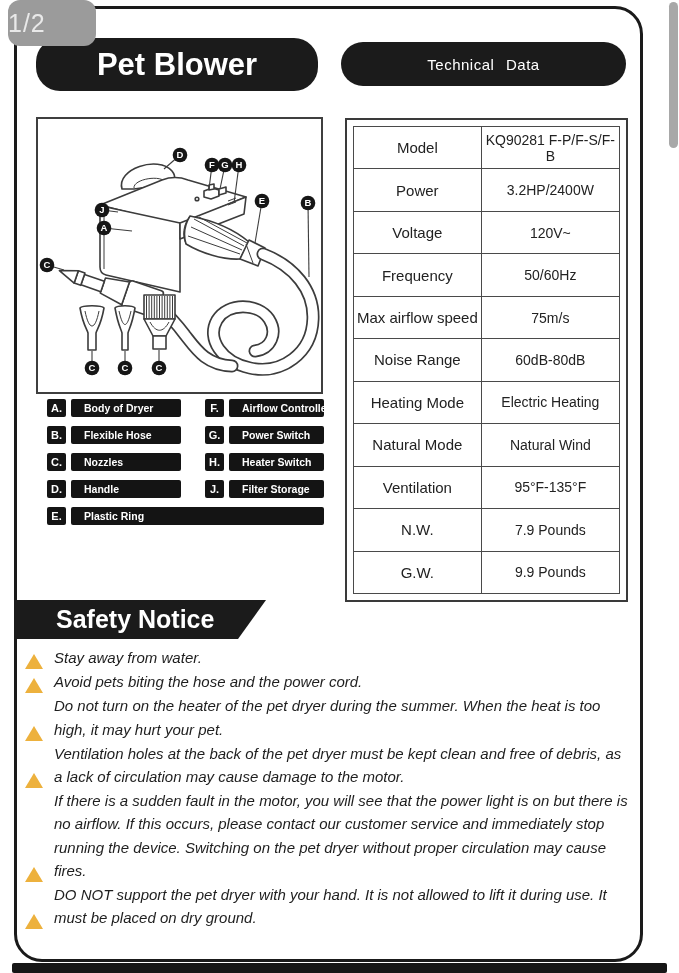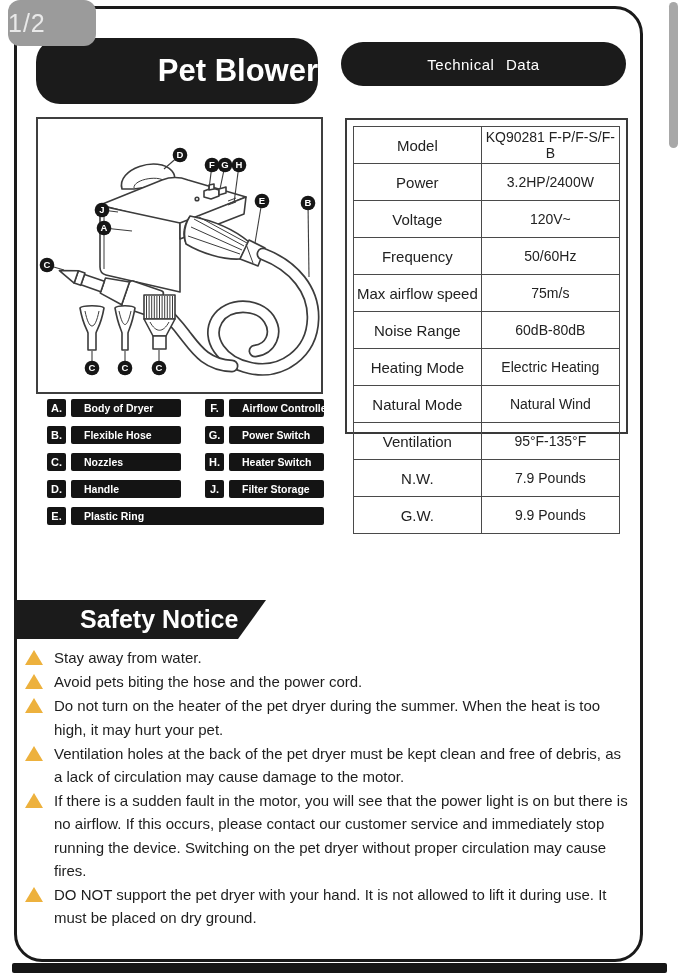"Pet Blower" .pill-product { height: 66px -> 53px; justify-content: flex-end -> none }
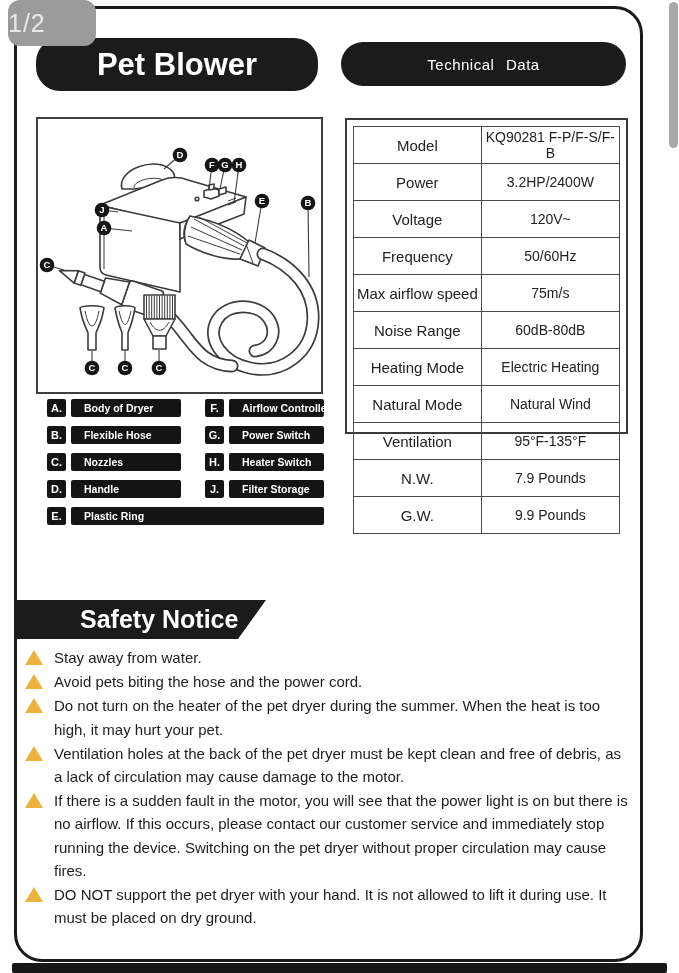"Model" .table-wrap { height: 316px -> 484px }
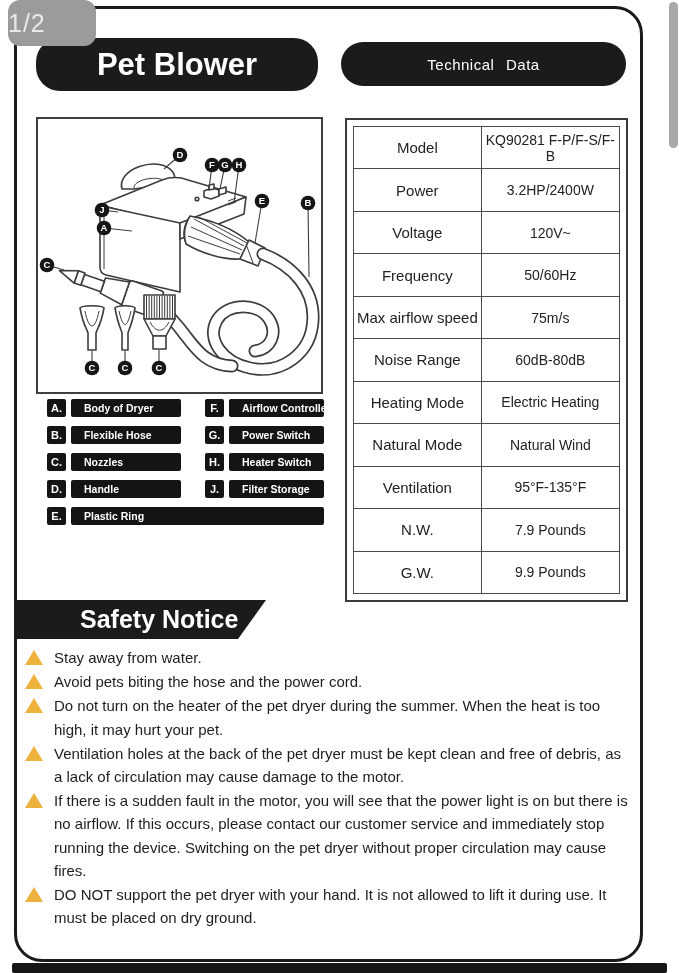"Safety Notice" .safety-banner { padding-left: 66px -> 42px }
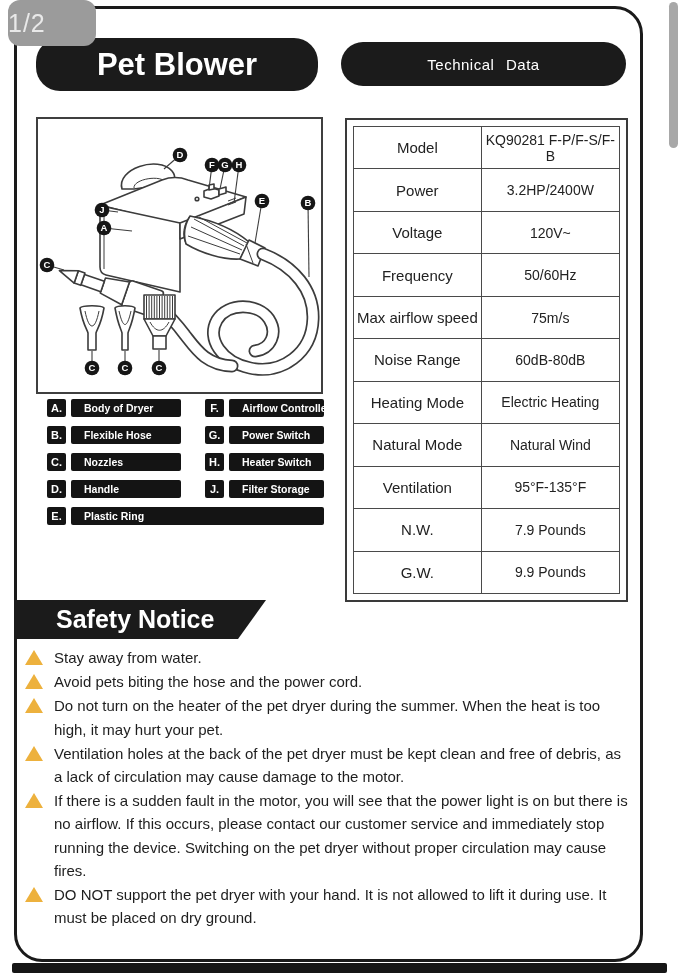"Stay away from water." .safety-list li { align-items: flex-start -> flex-end; font-style: none -> italic }
